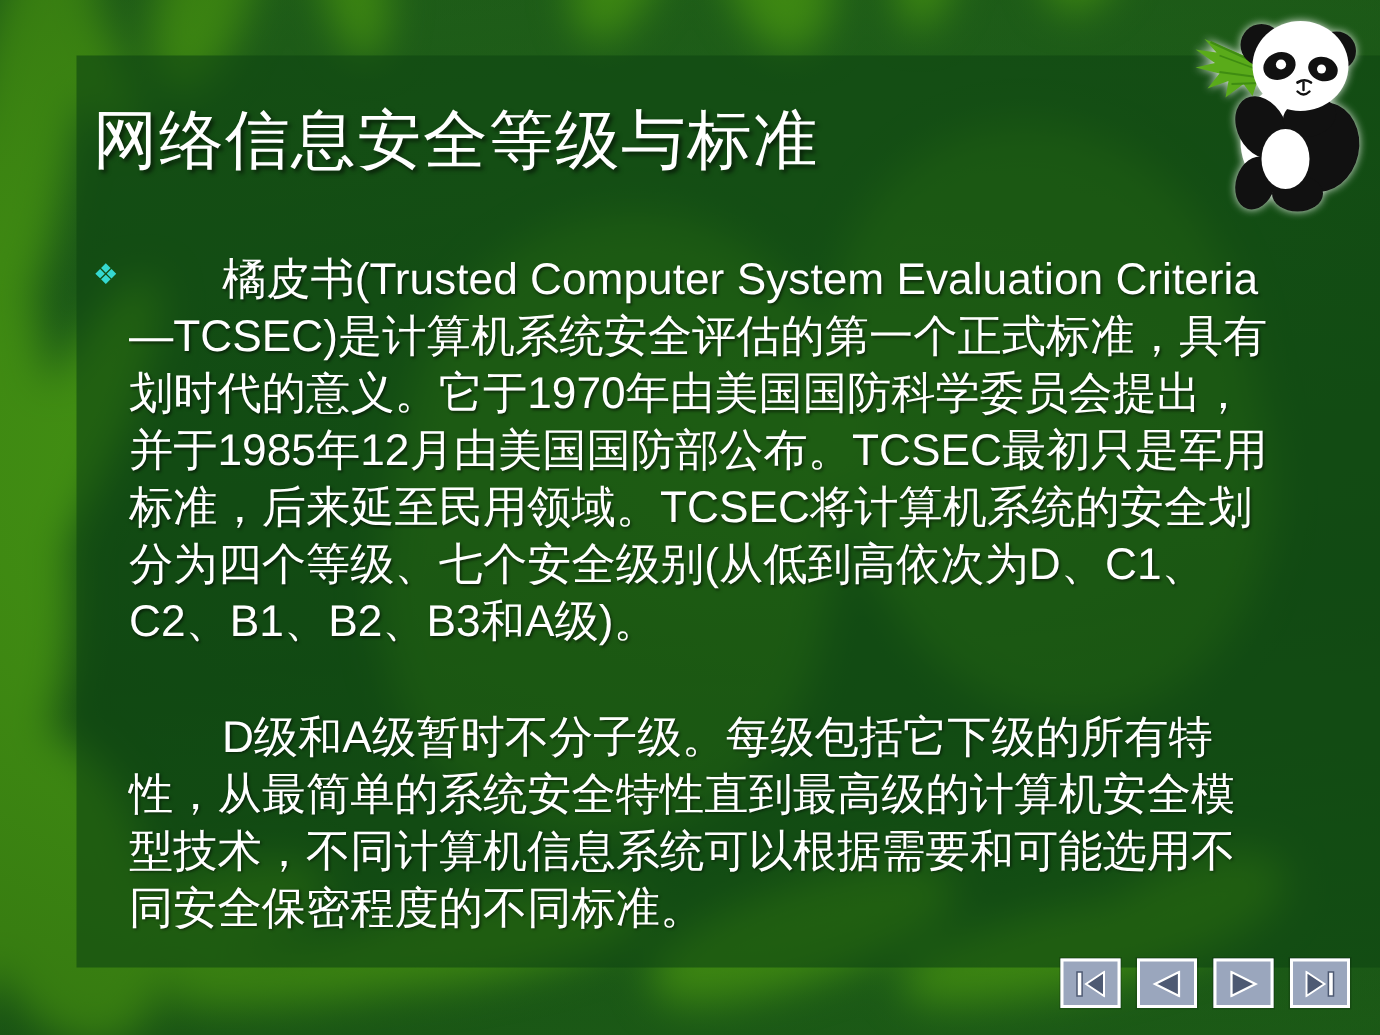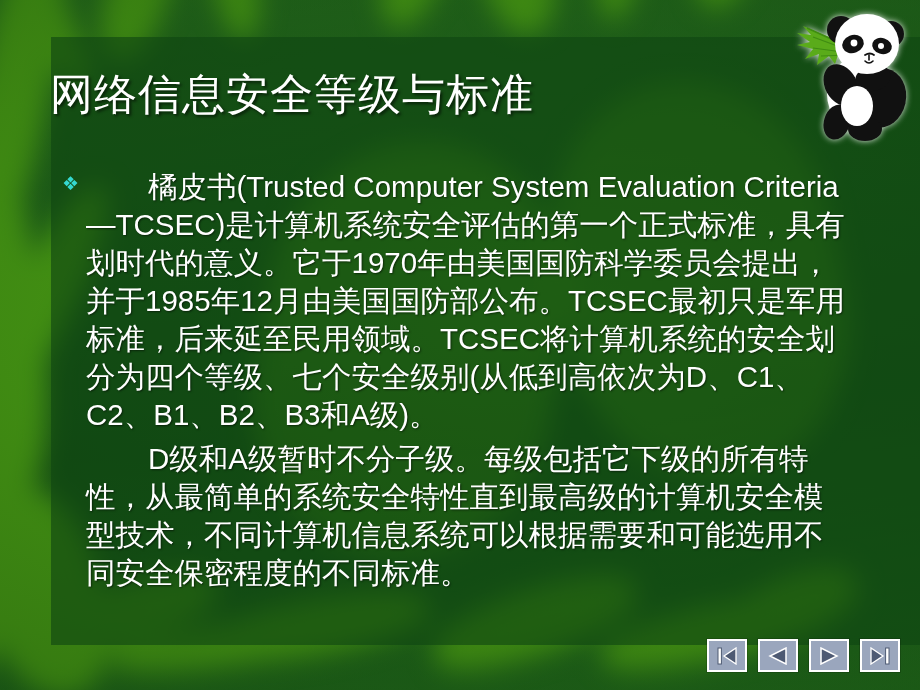"网络信息安全等级与标准" .title { left: 50px -> 62px }
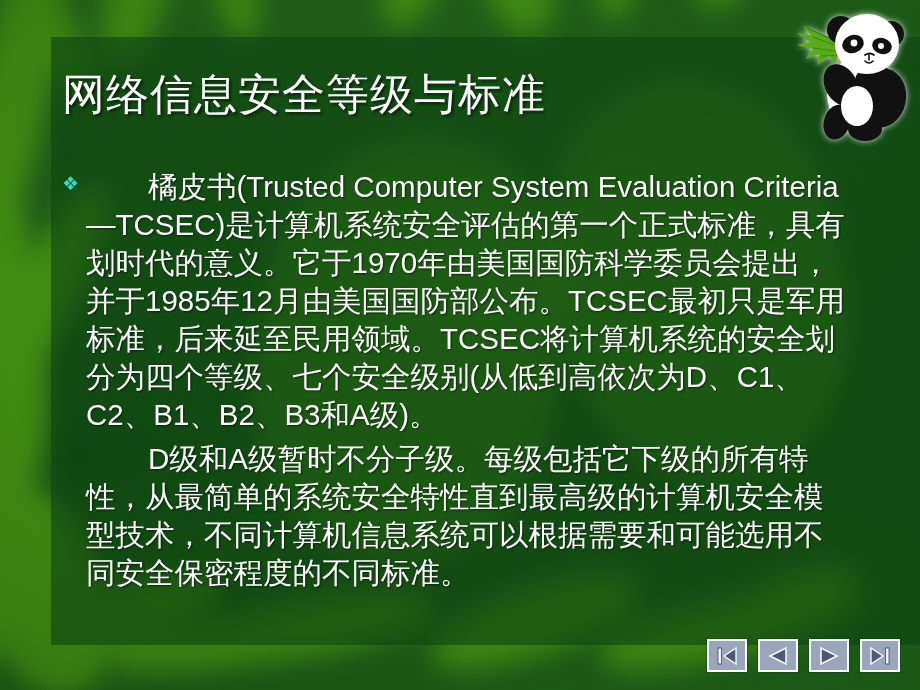"D级和A级暂时不分子级。每级包括它下级的所有特性，从最简单的系统安全特性直到最高" .para.second { margin-top: 6px -> 39px }
